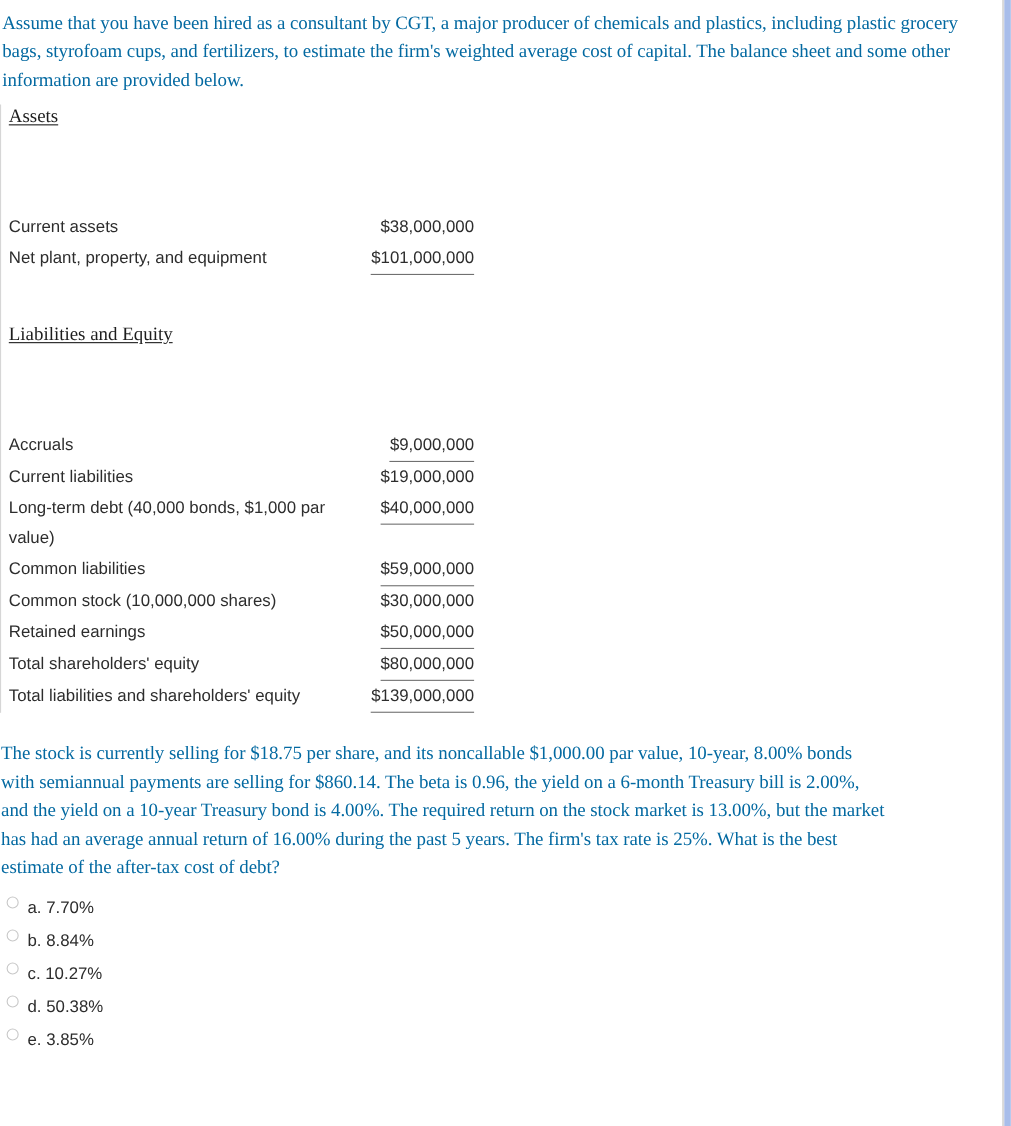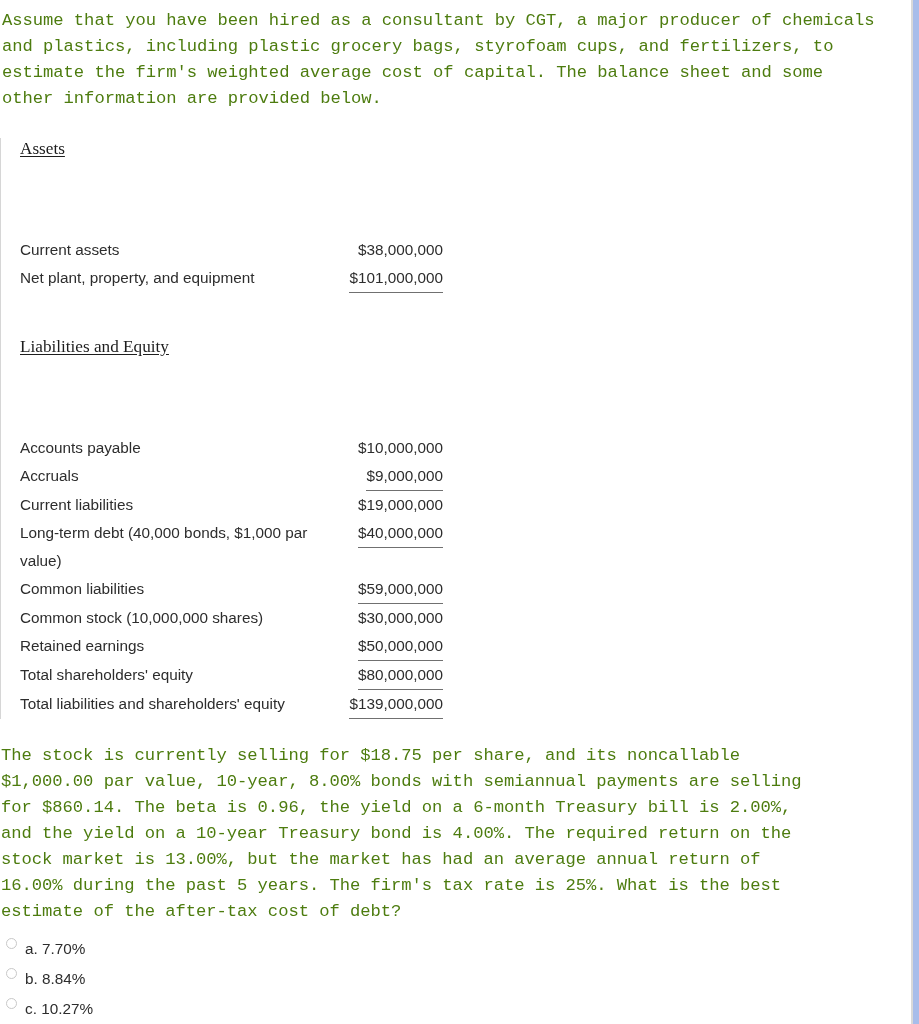"Assume that you have been" .prose { color: #4d7c0f -> #0369a1; font-family: Liberation Mono, monospace -> Liberation Serif, serif }
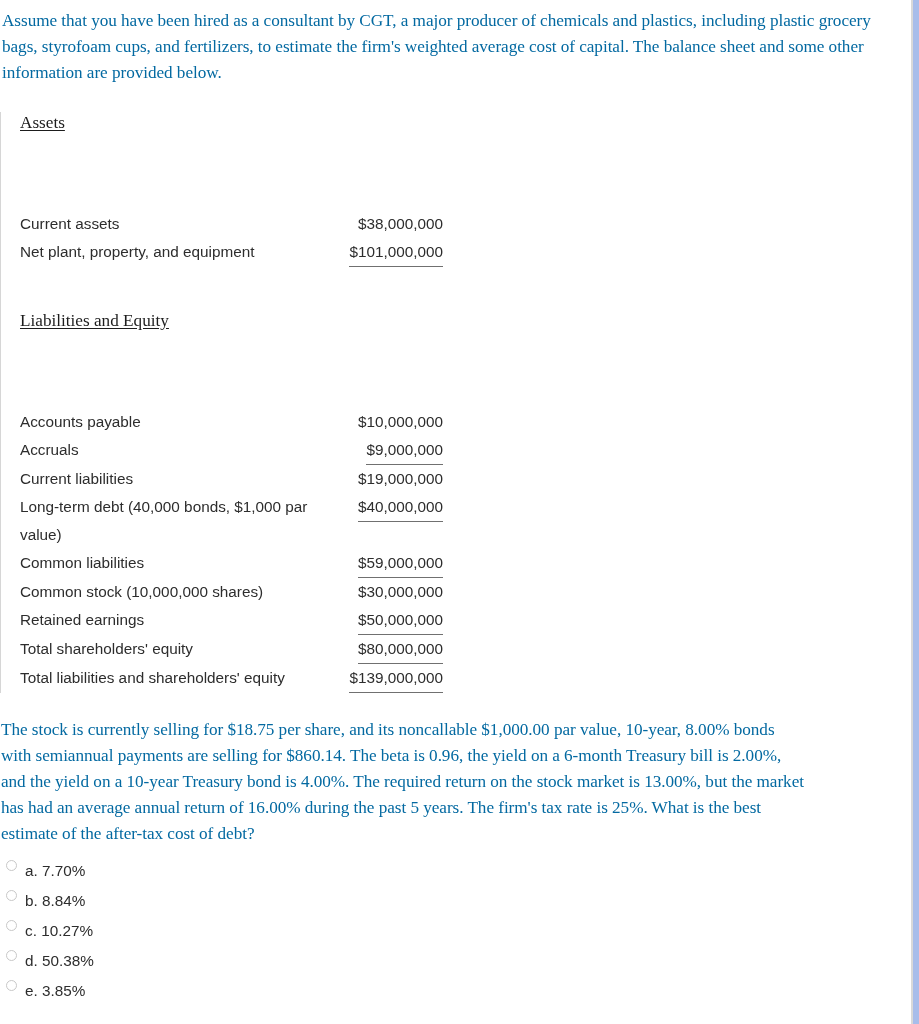"Assets" .sheet { margin-top: 26px -> 9px; padding-left: 19px -> 7px }
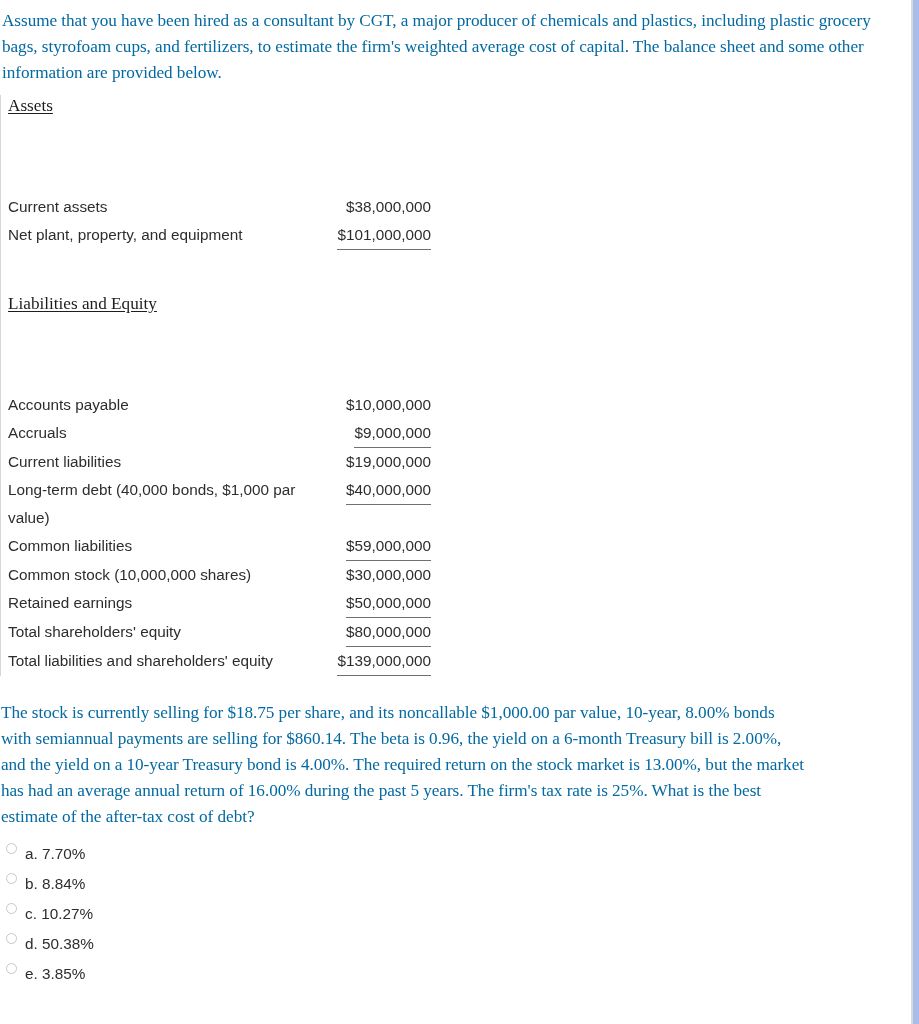"Accounts payable" tr { html: <tr> <td>Accounts payable</td> <td><span>$10,000,000</span></td> </tr> -> none }
